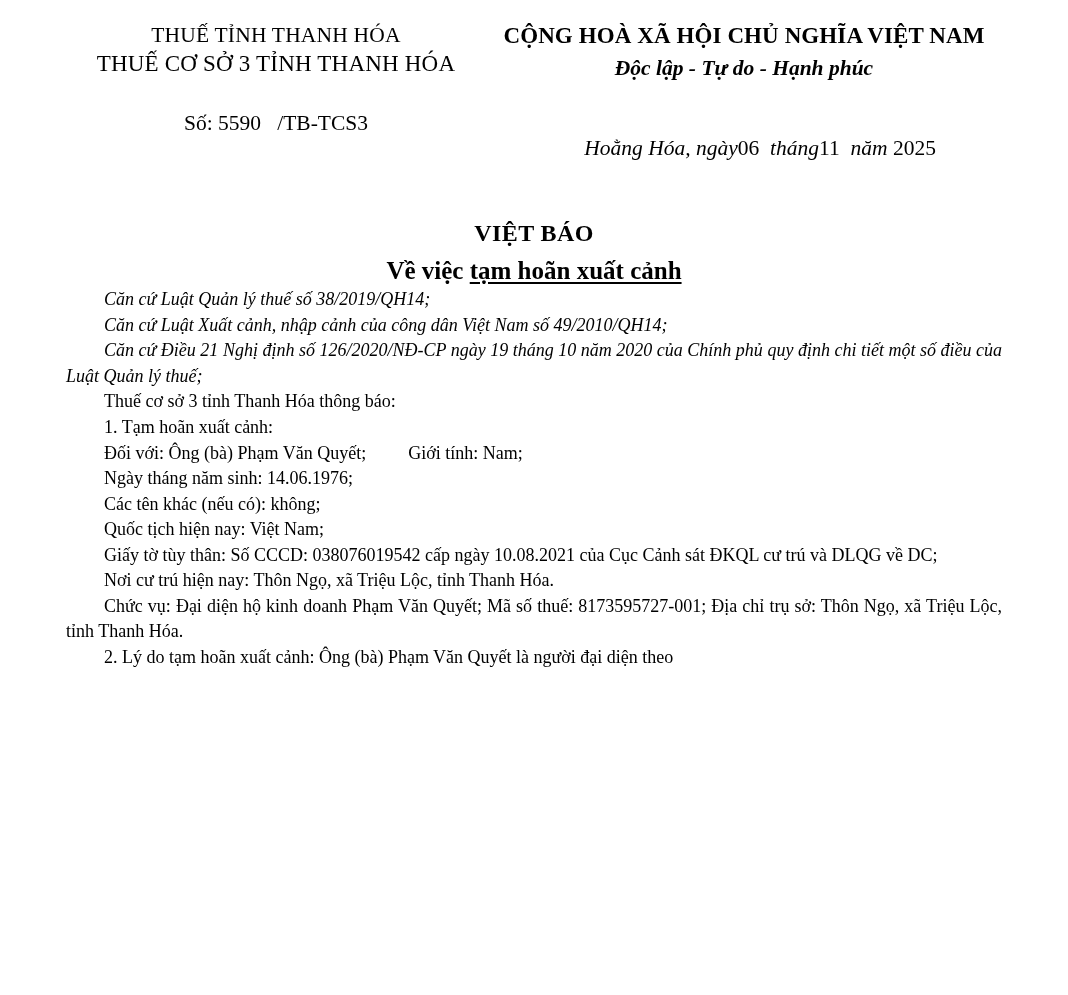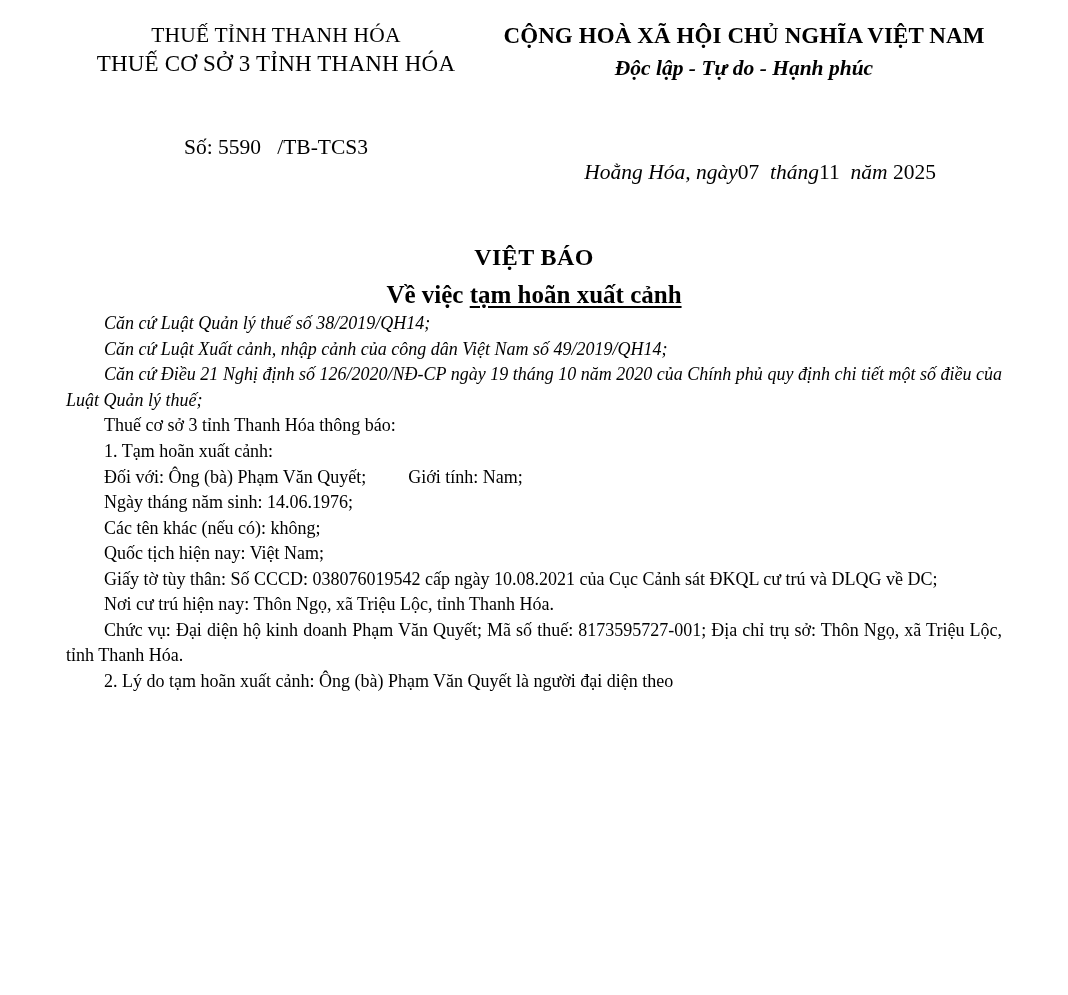"Số: 5590 /TB-TCS3" .meta-left { margin-top: 24px -> none }
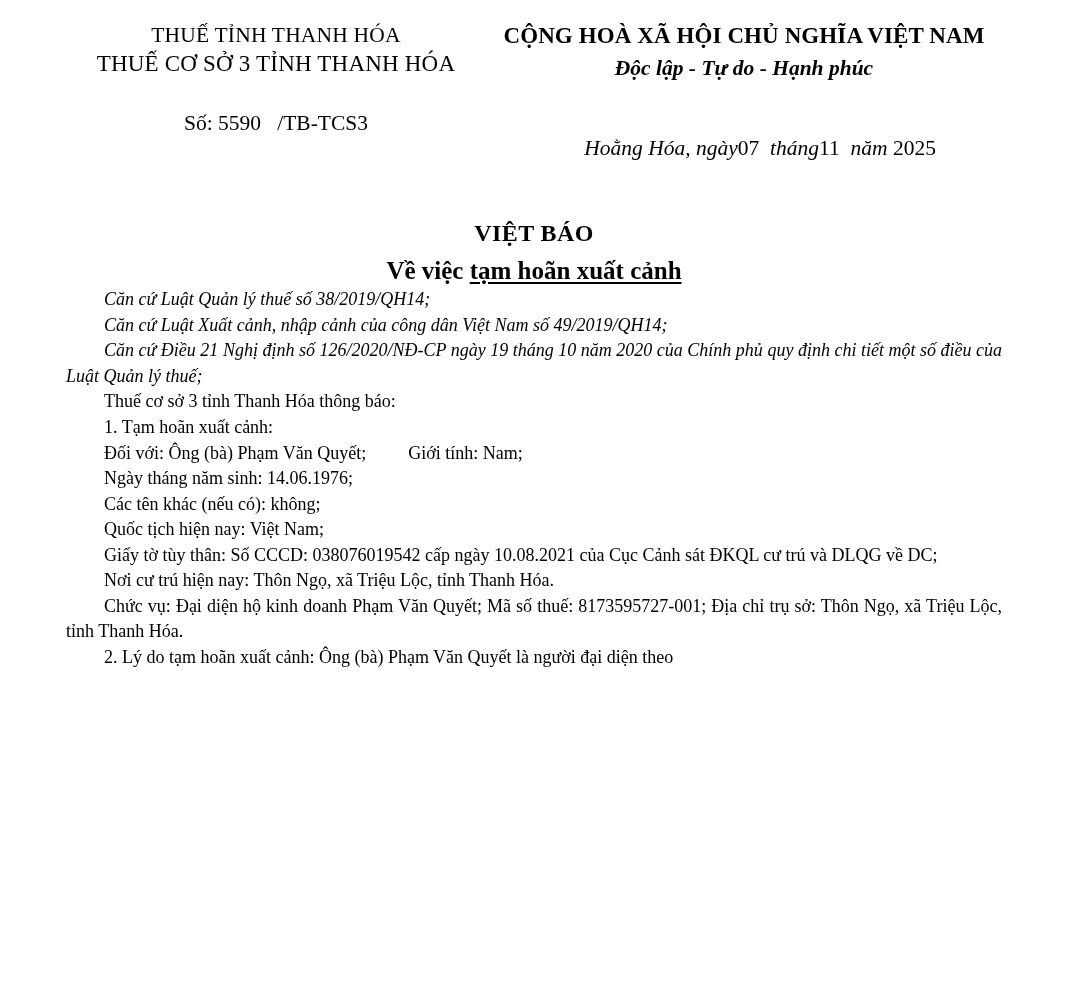"07" span.val { text: 07 -> 06 }
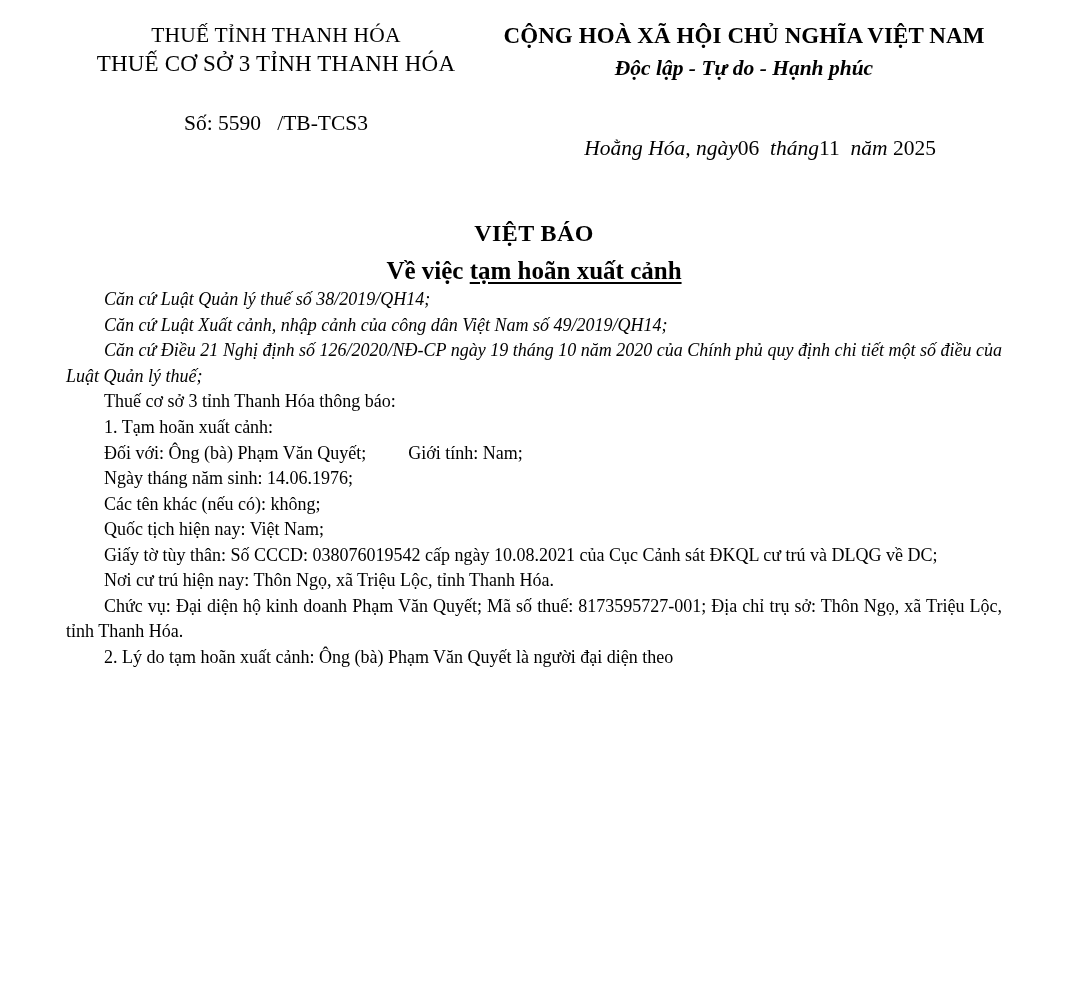"Căn cứ Luật Xuất cảnh," p.para { text: 49/2019/QH14 -> 49/2010/QH14 }
